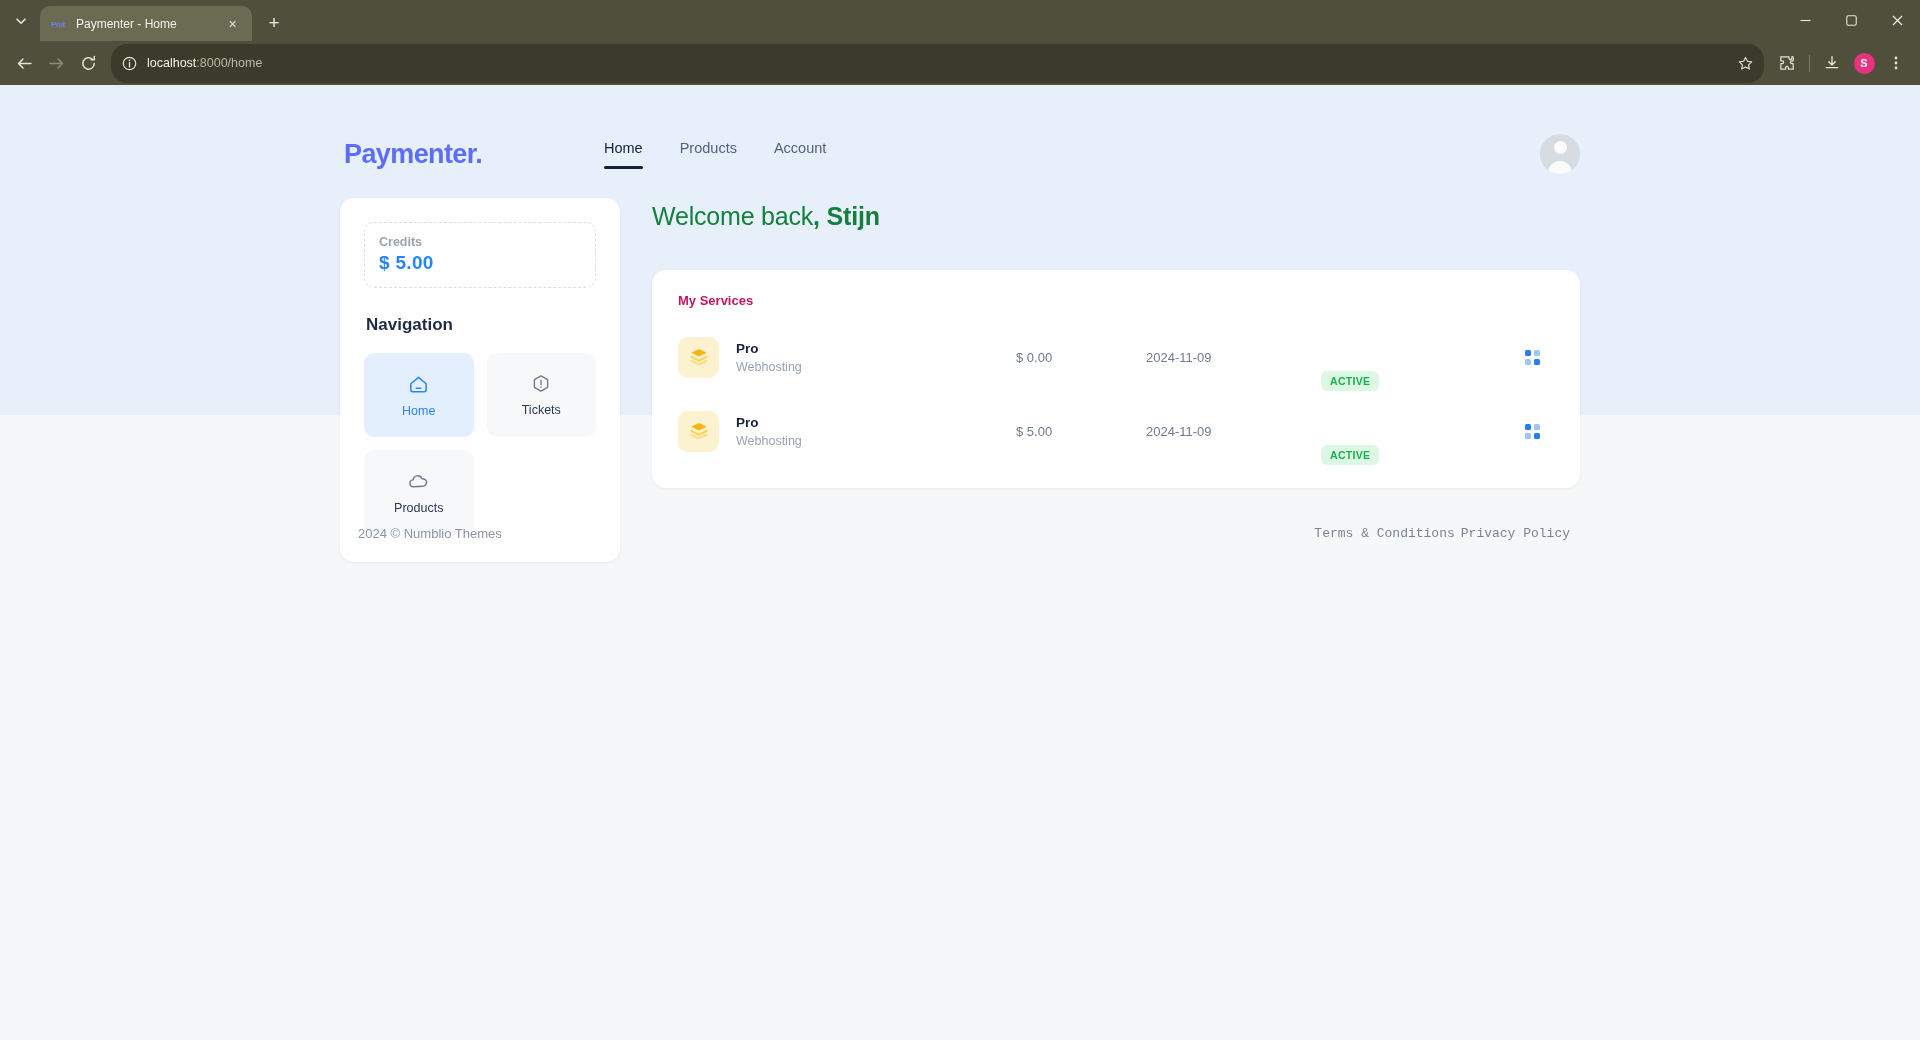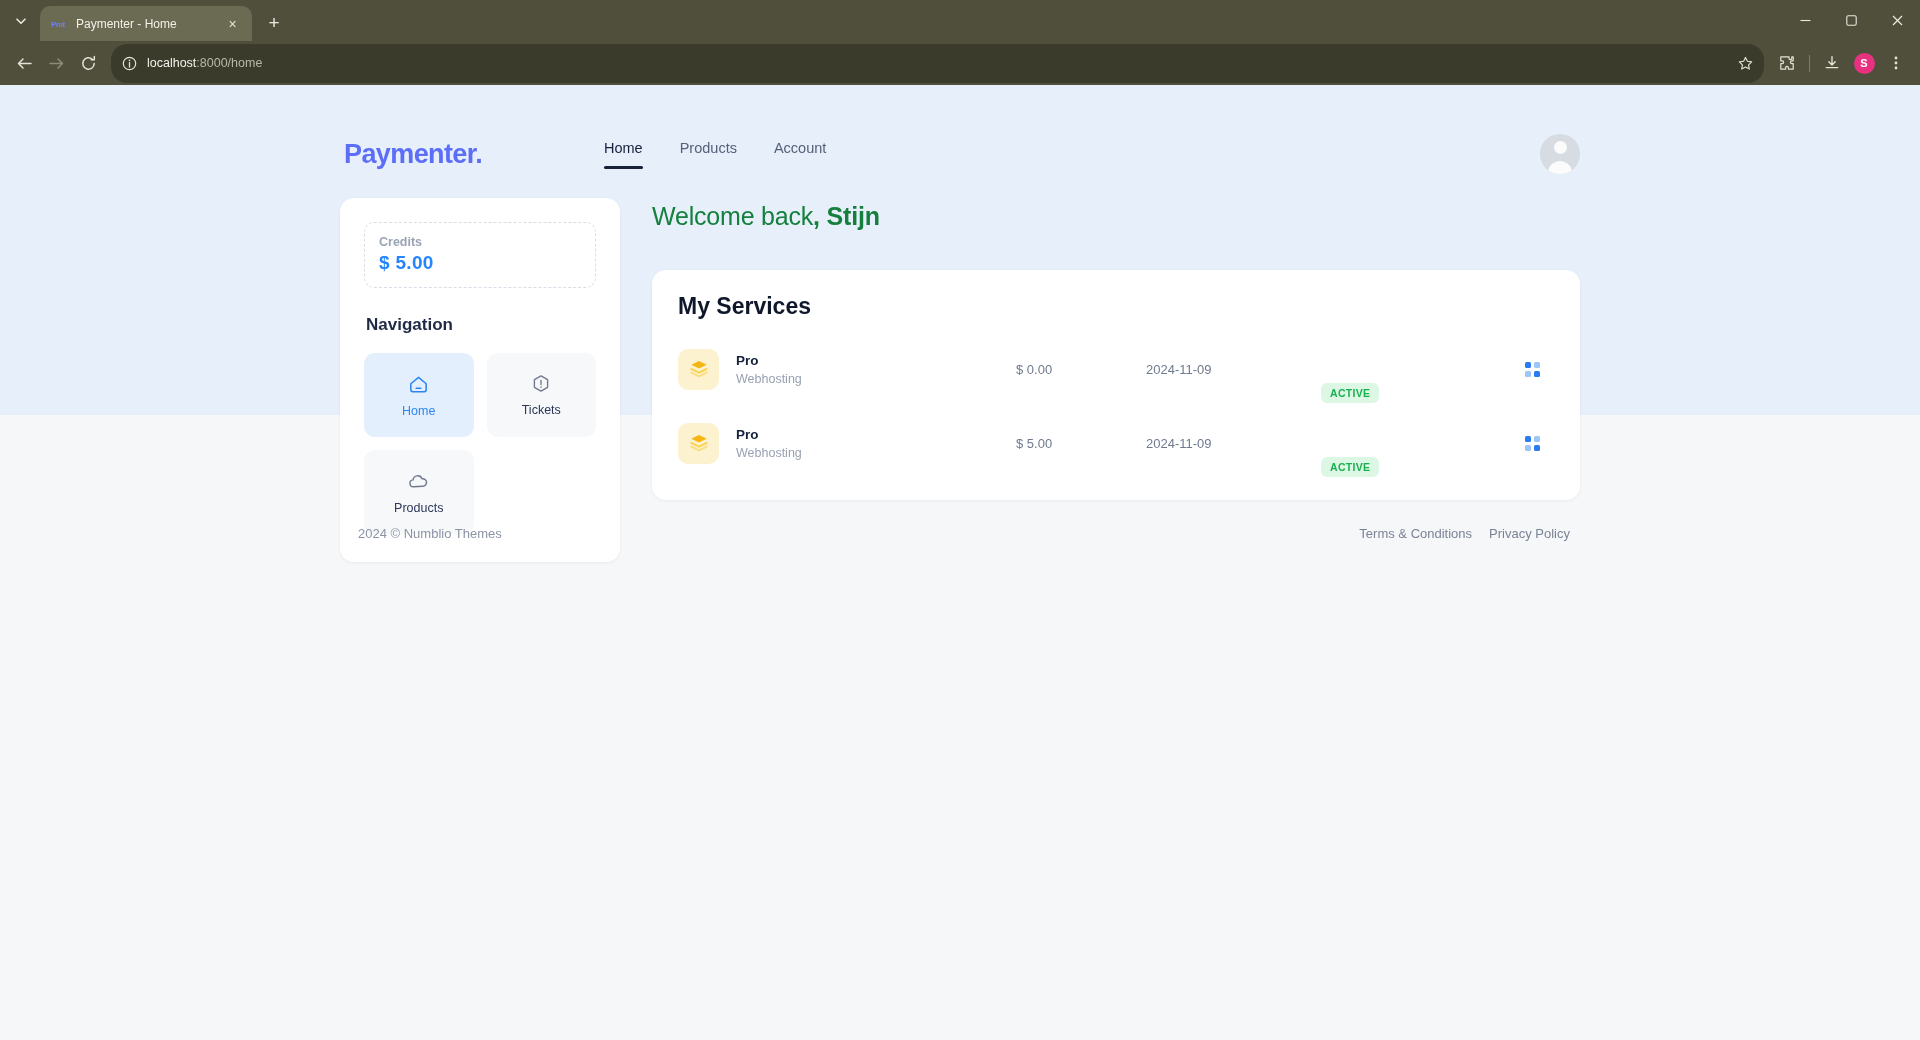"My Services" .services-title { color: #0f172a -> #be185d; font-size: 23px -> 13px }
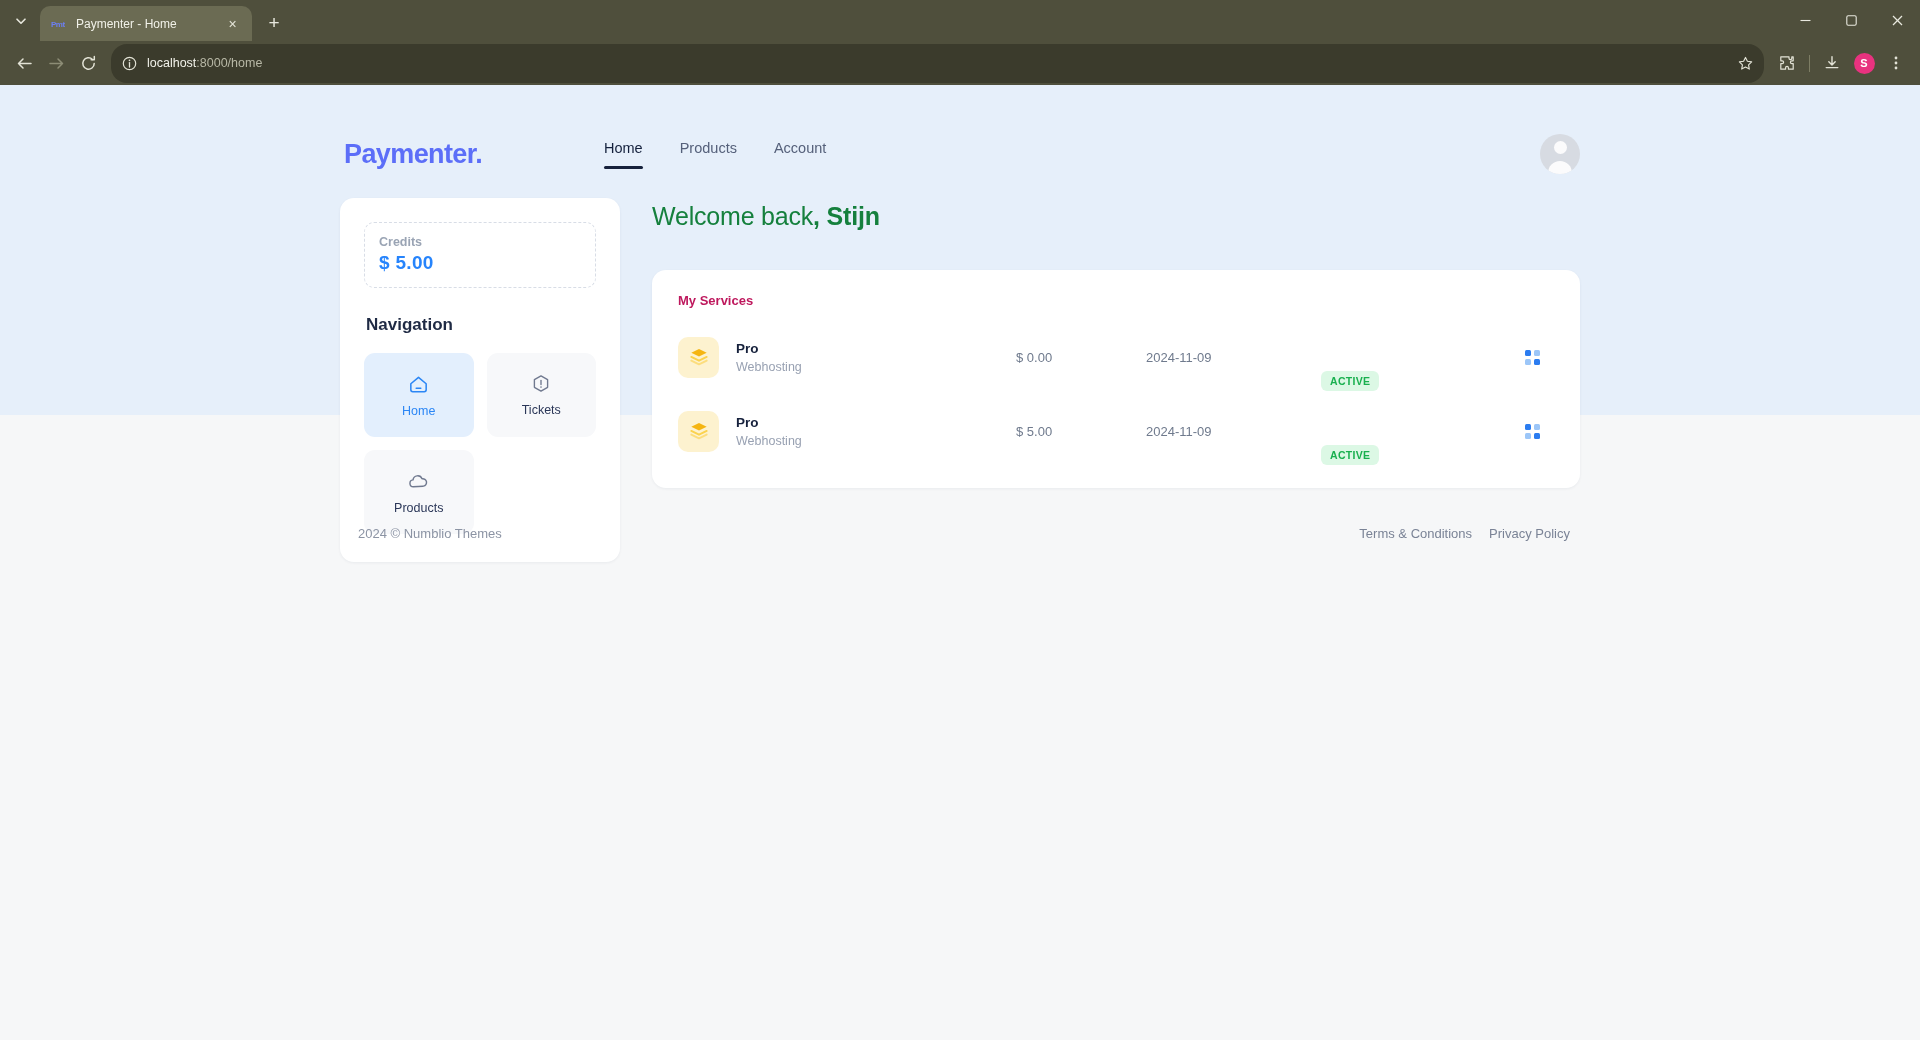"Terms & Conditions" .footer-right { font-family: none -> Liberation Mono, monospace; gap: 17px -> 6px }
